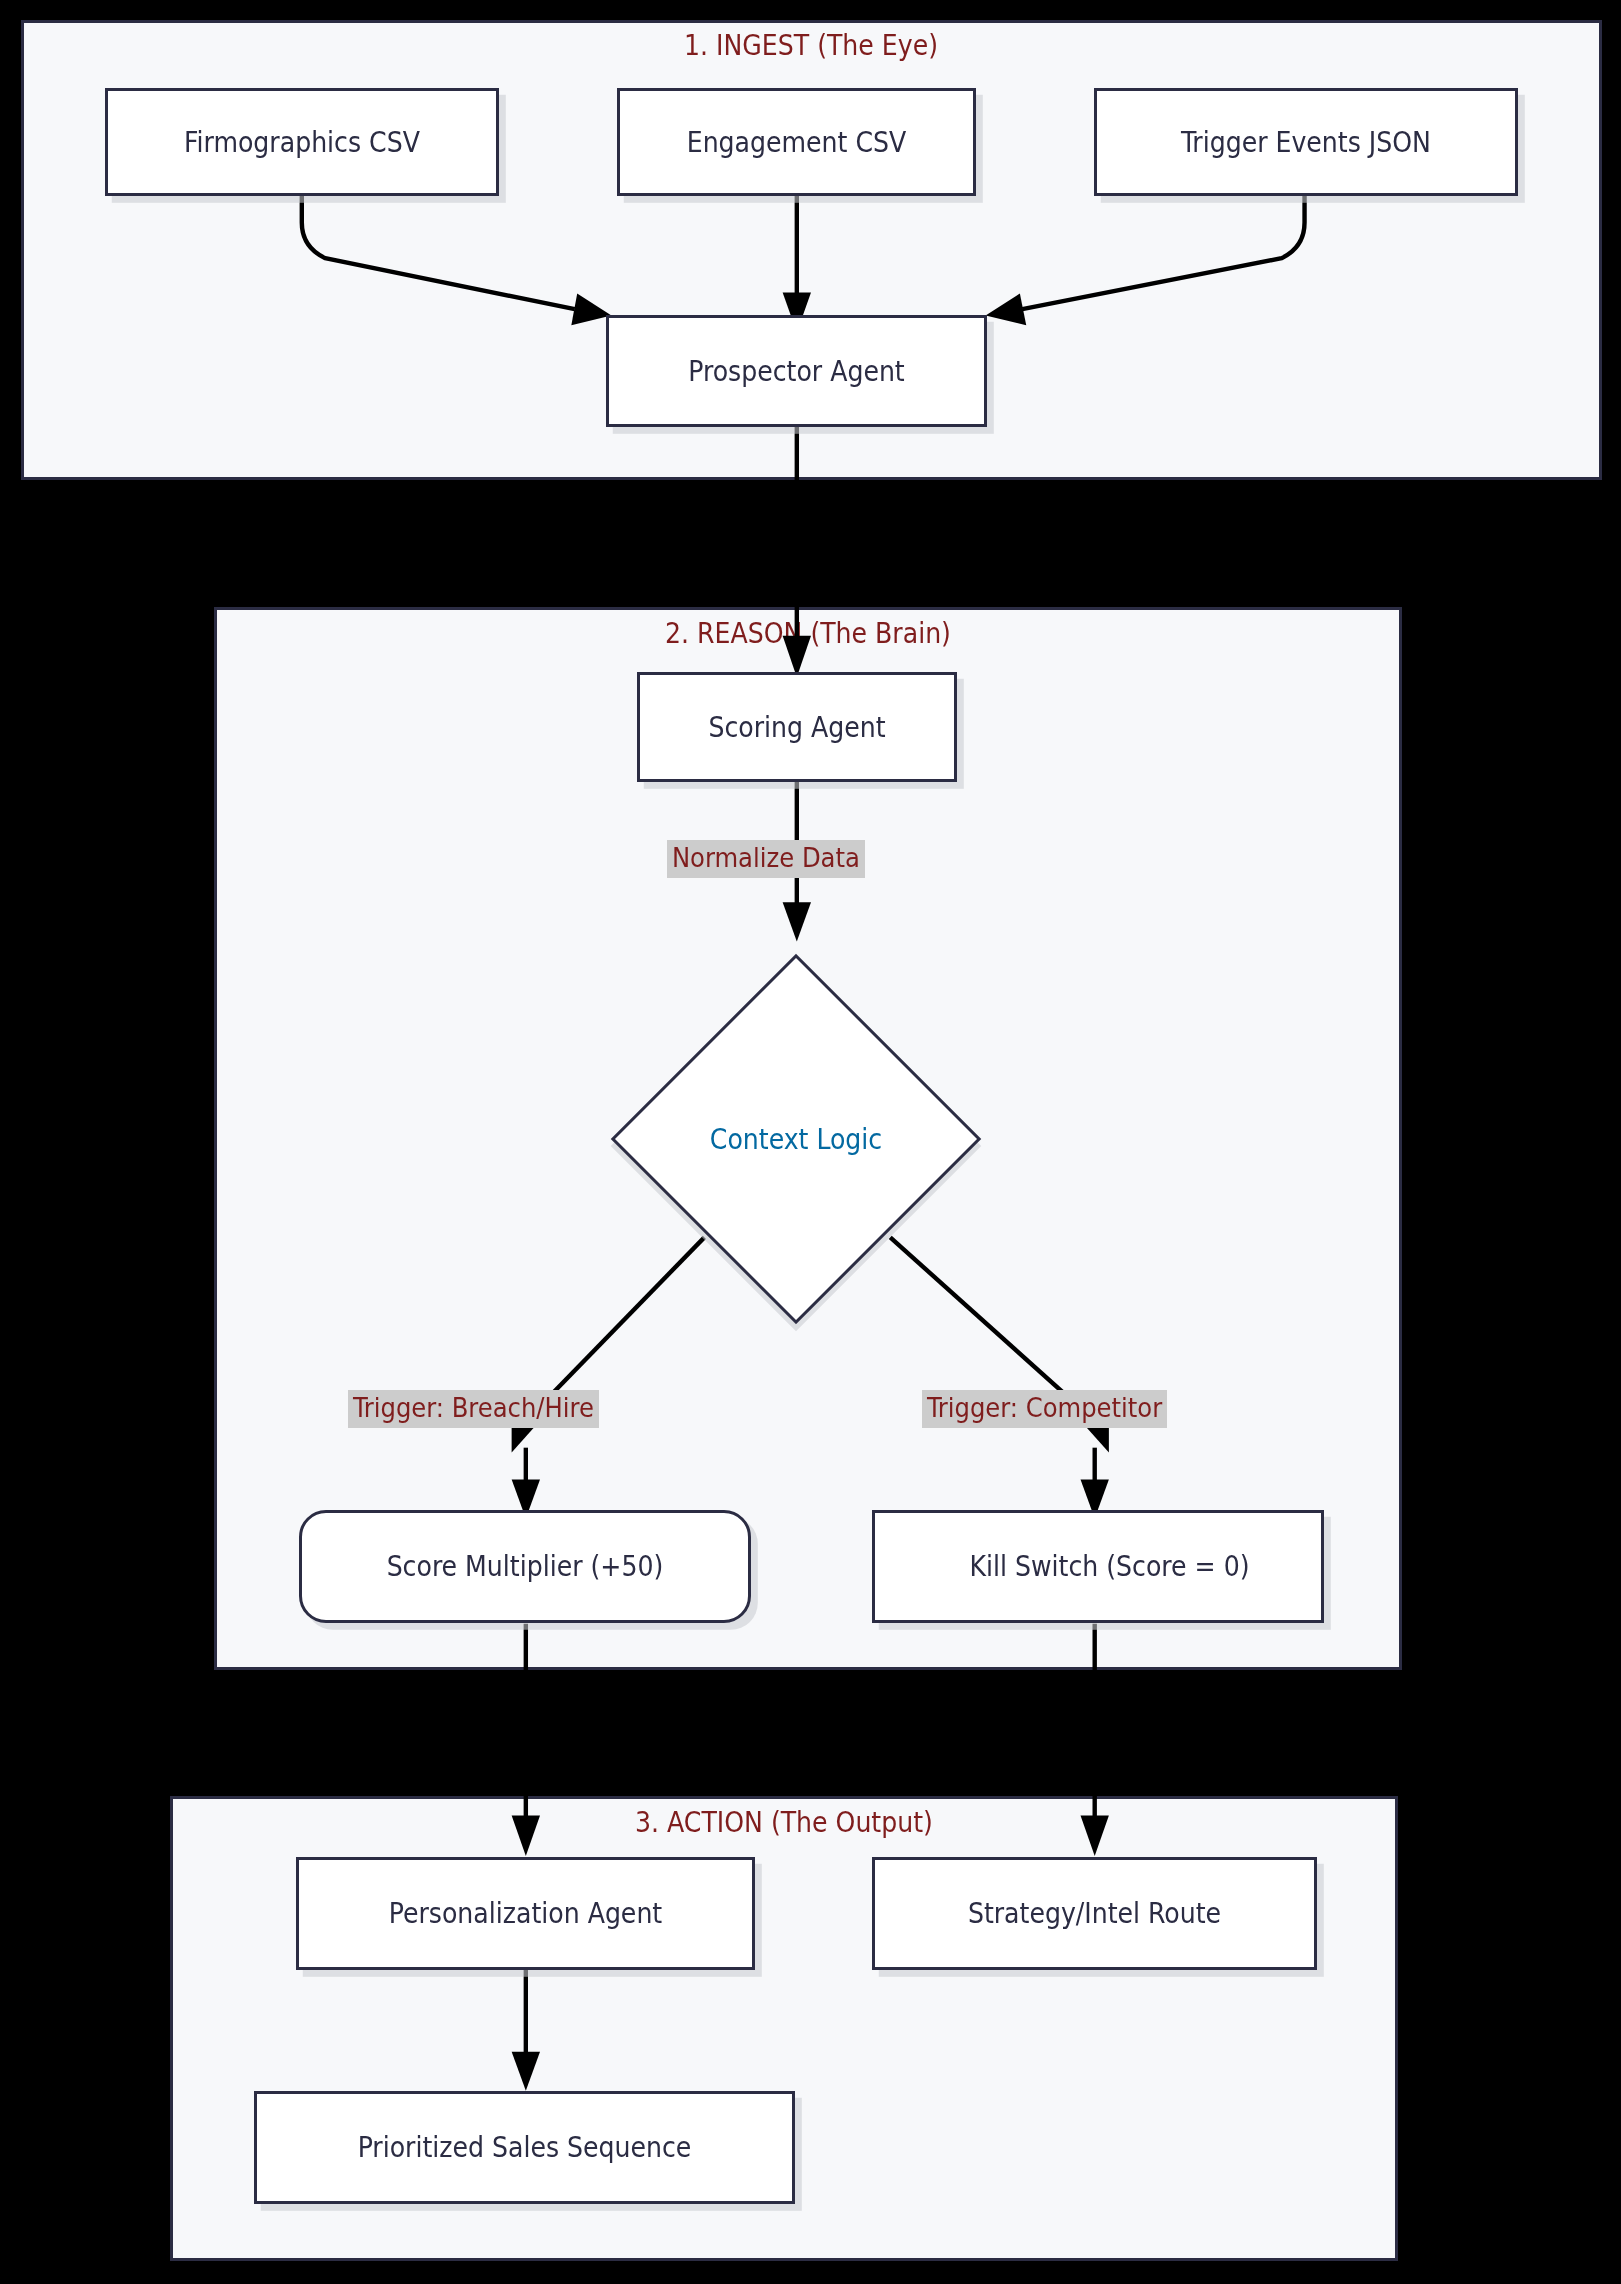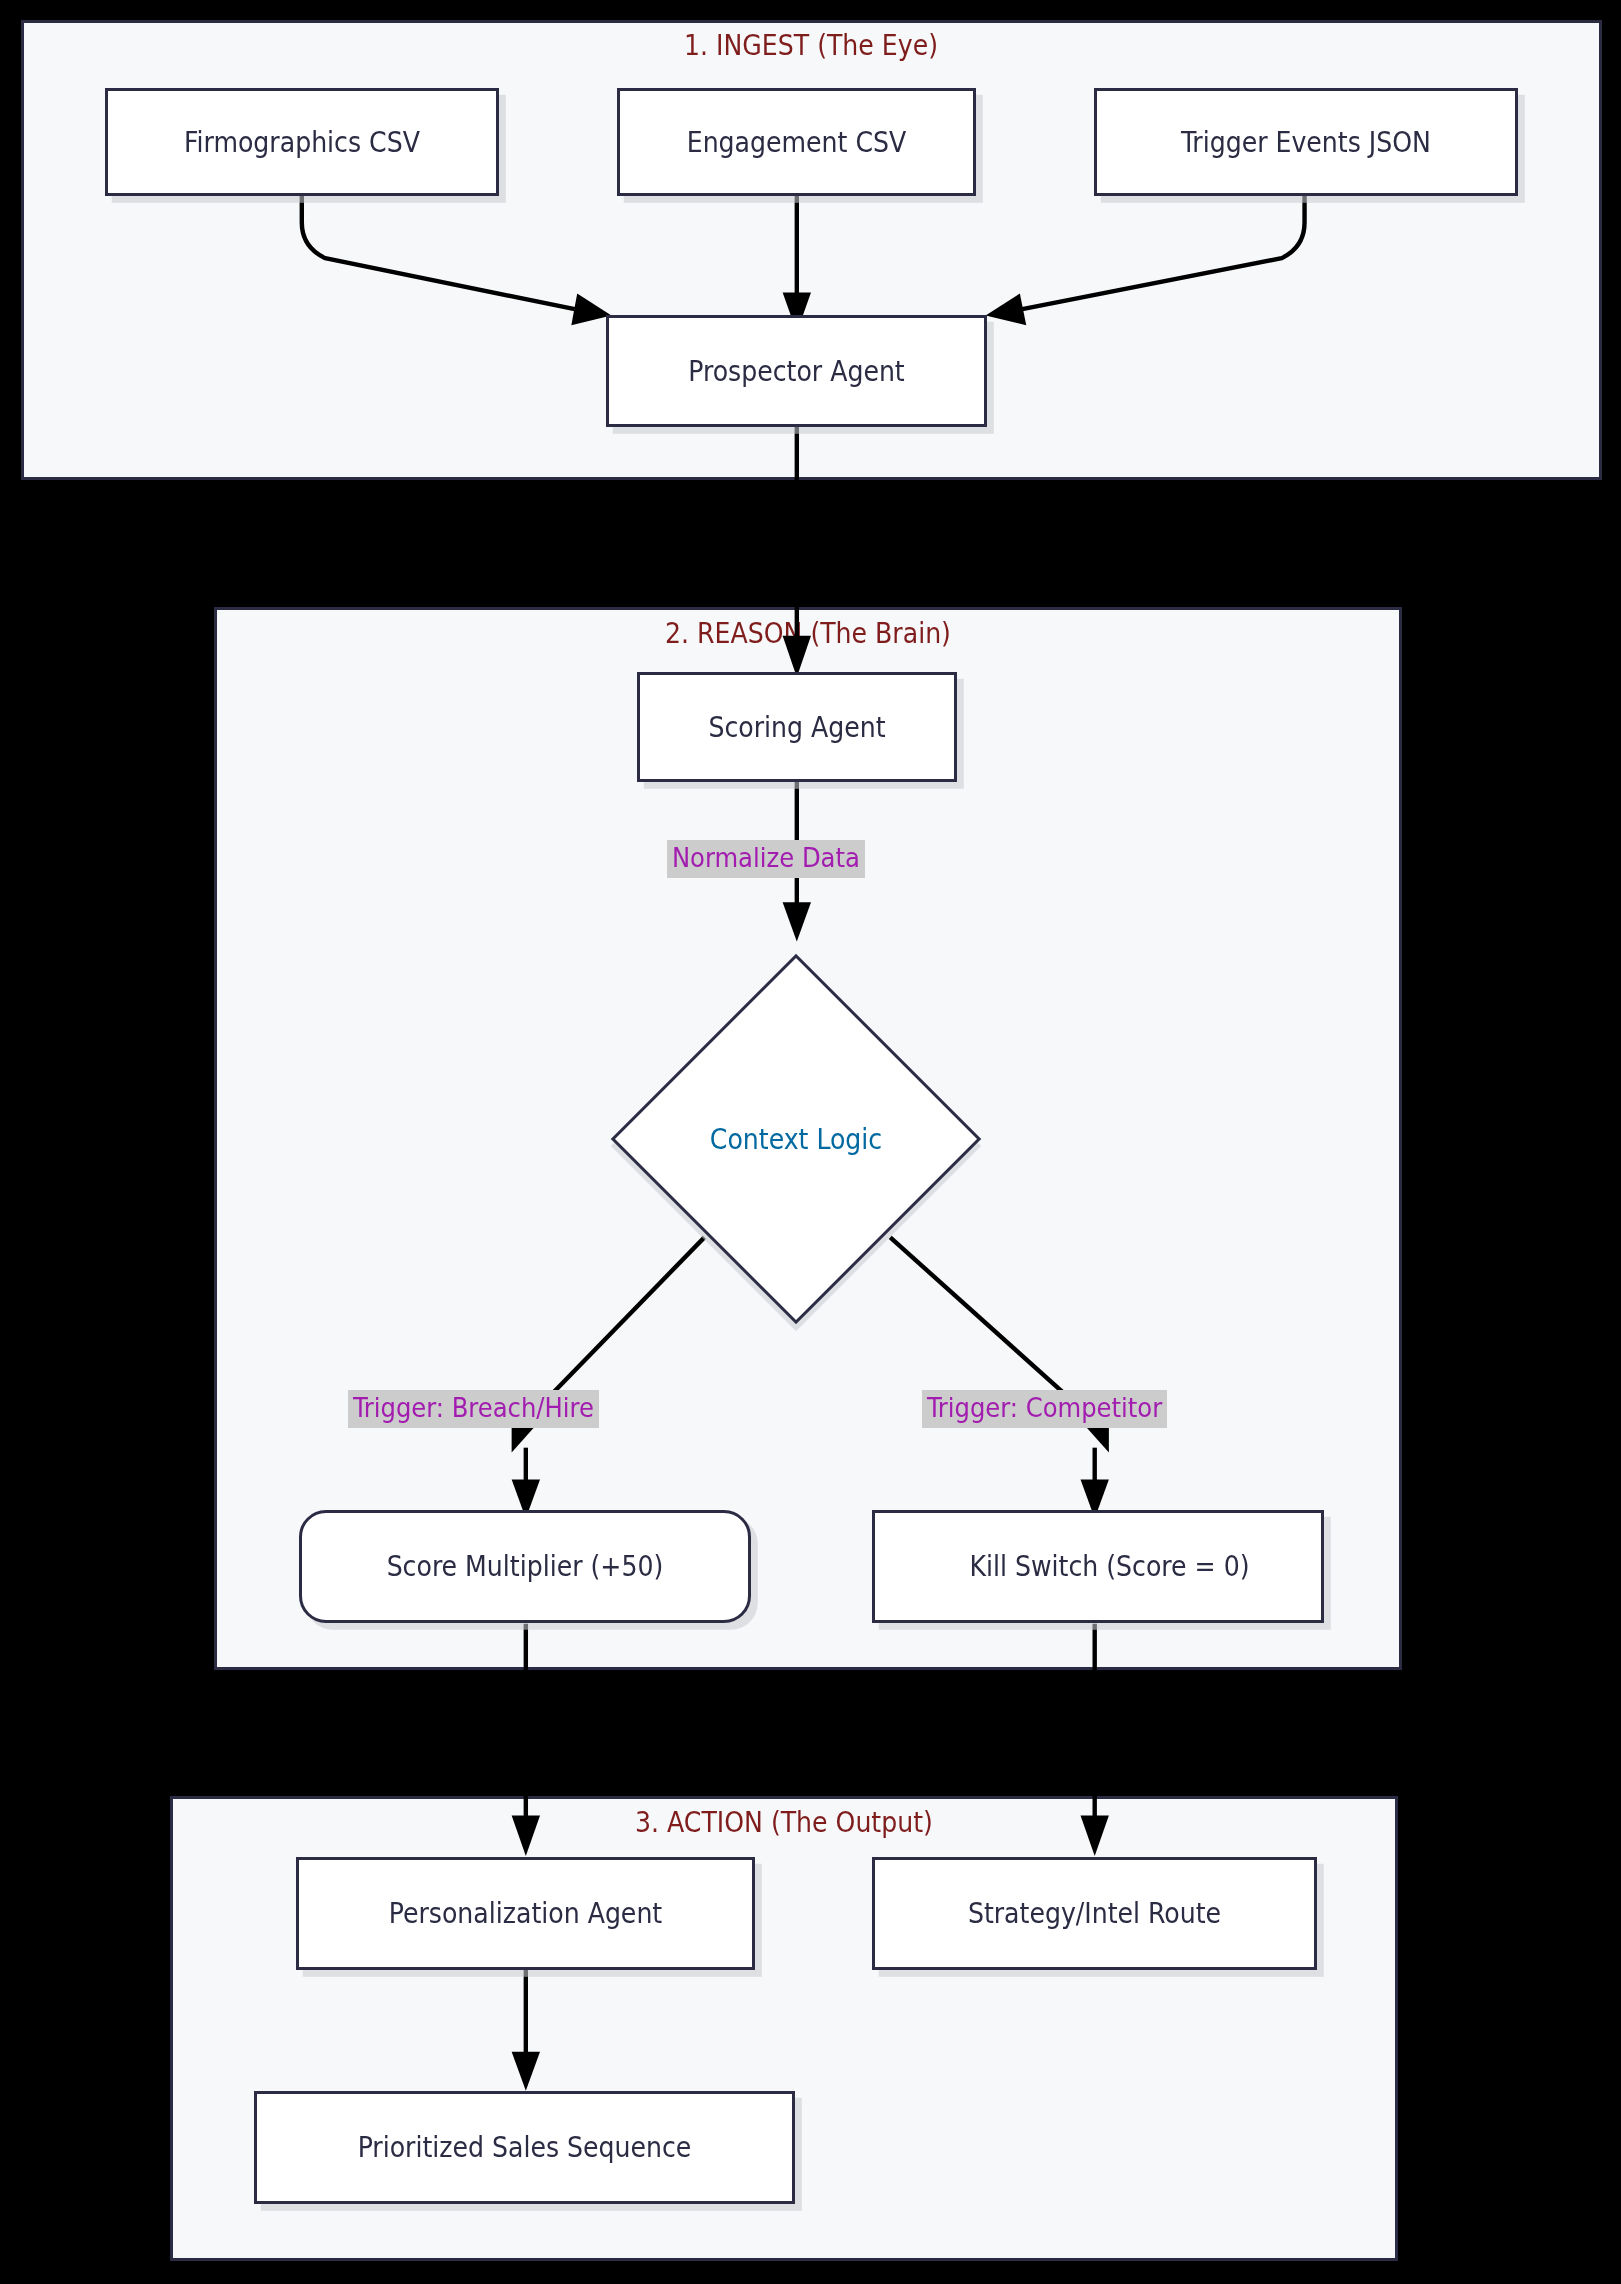"Normalize Data" .edge-label { color: #a21caf -> #7f1d1d }
